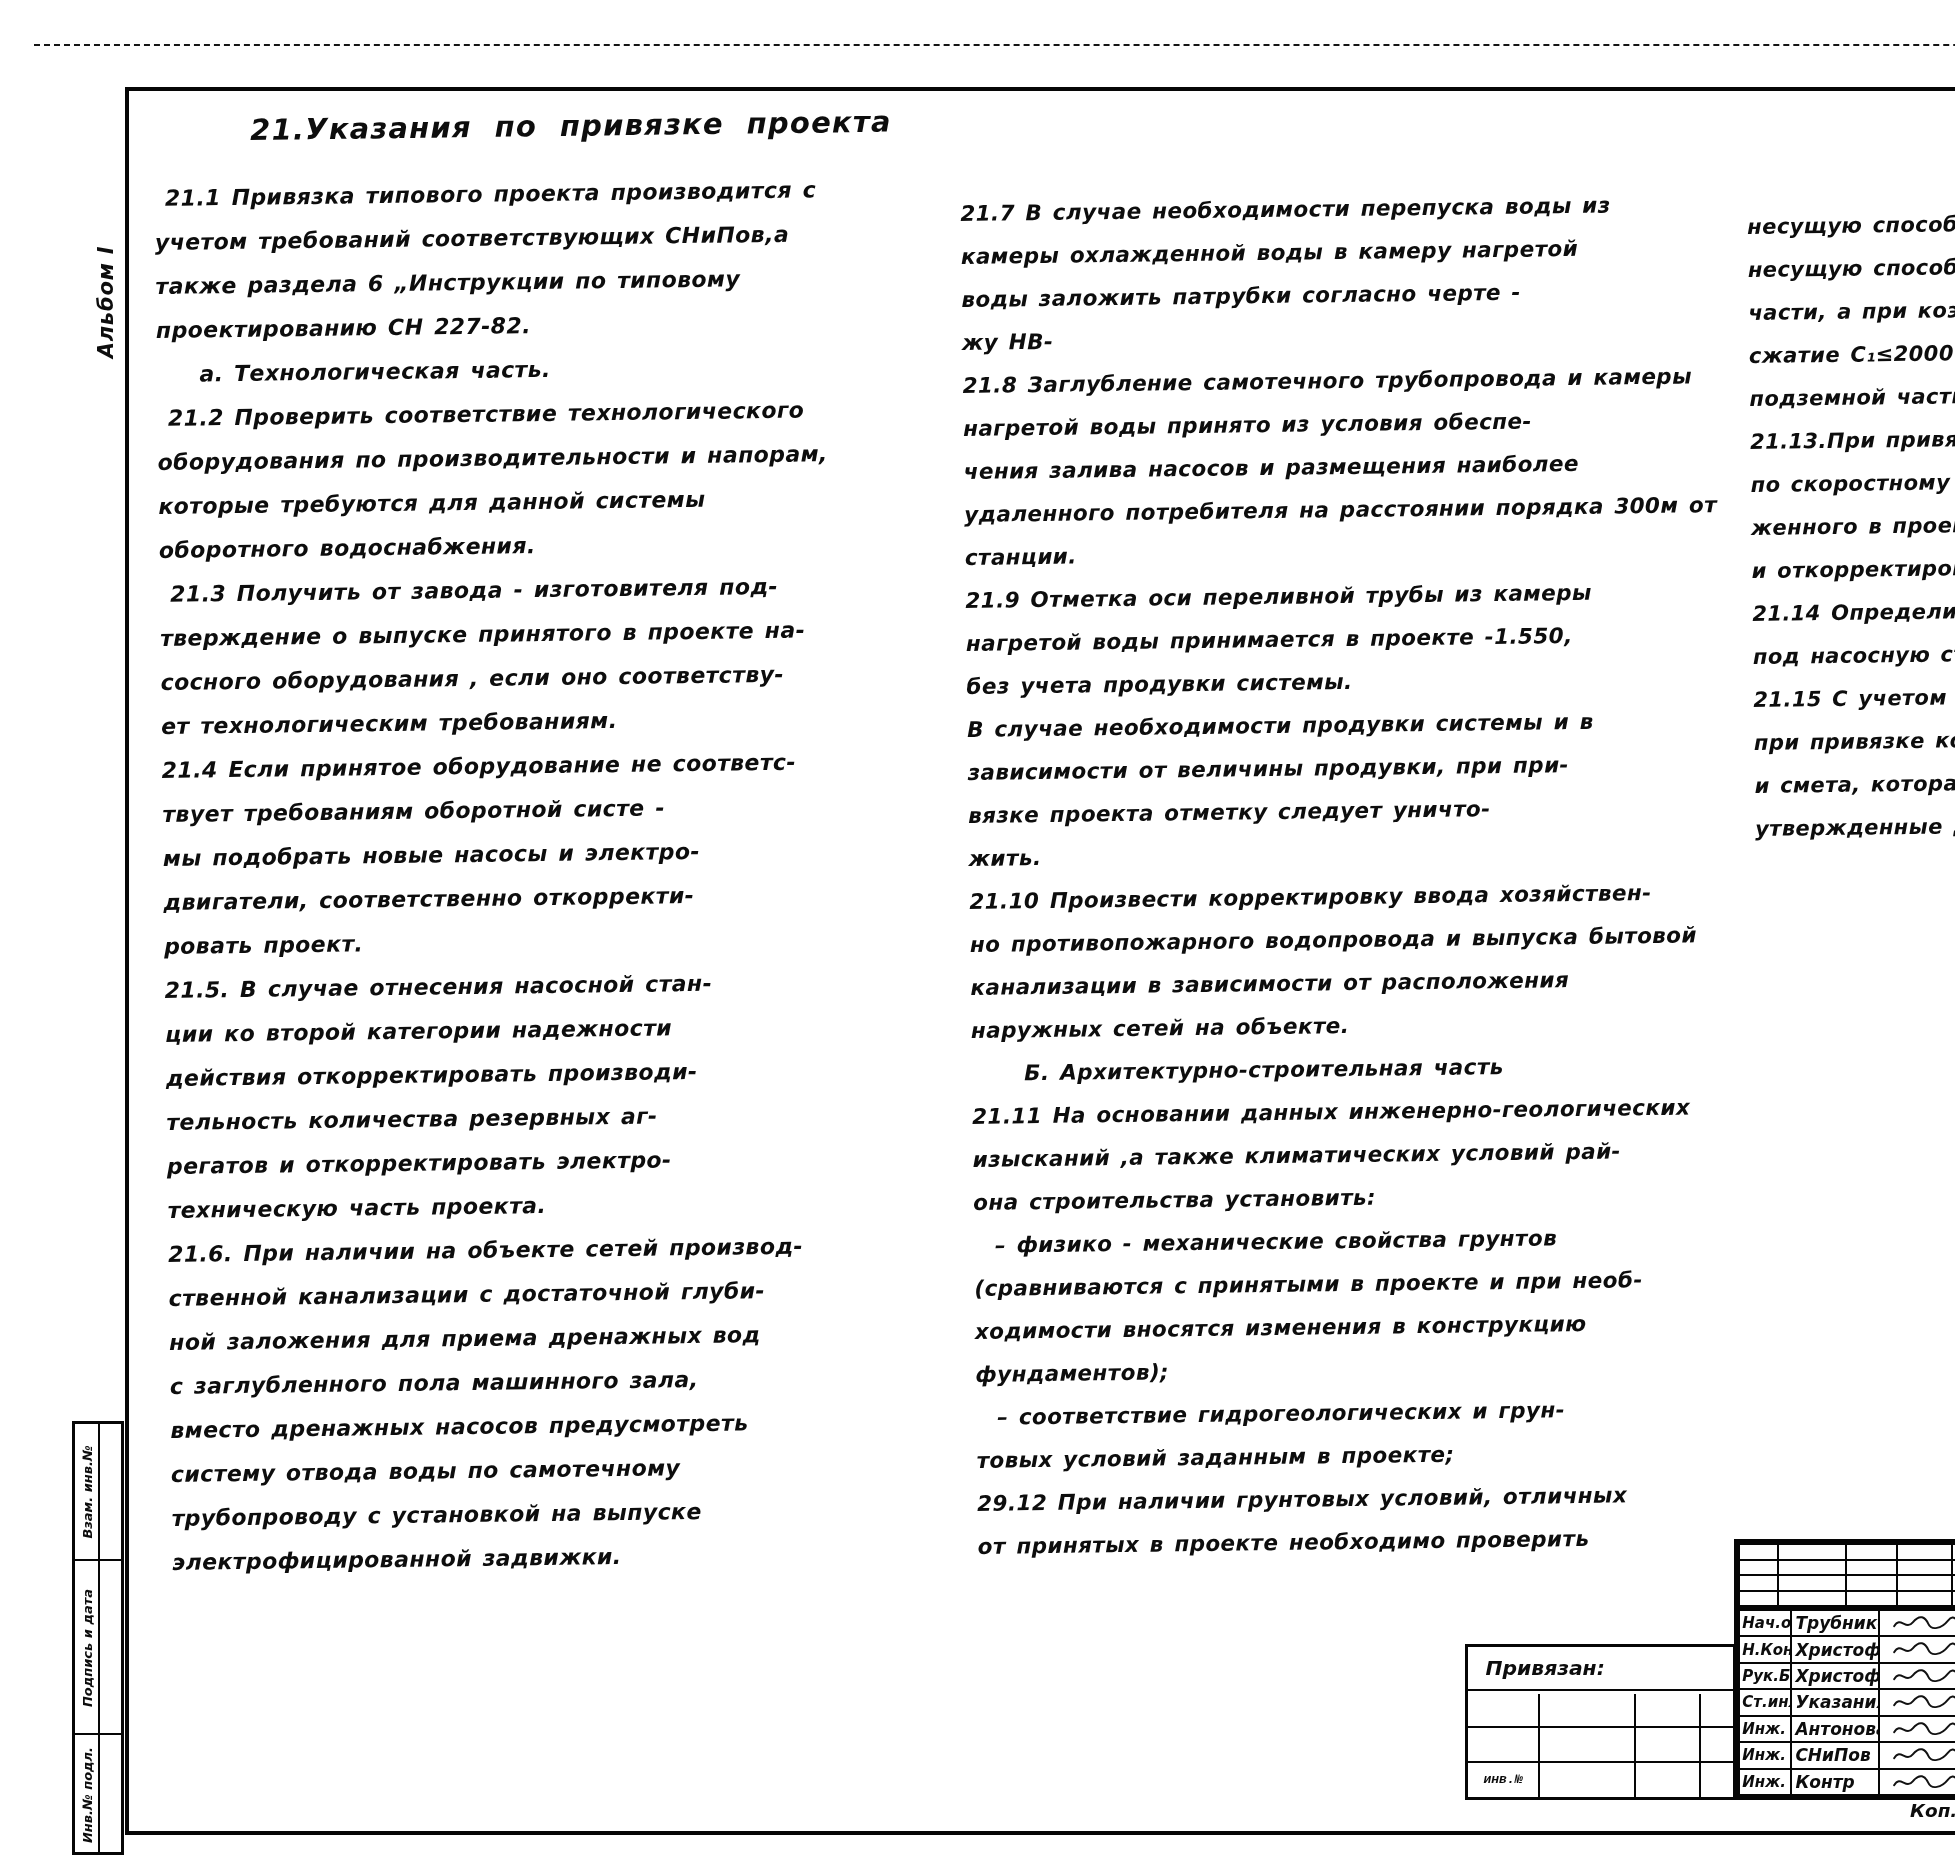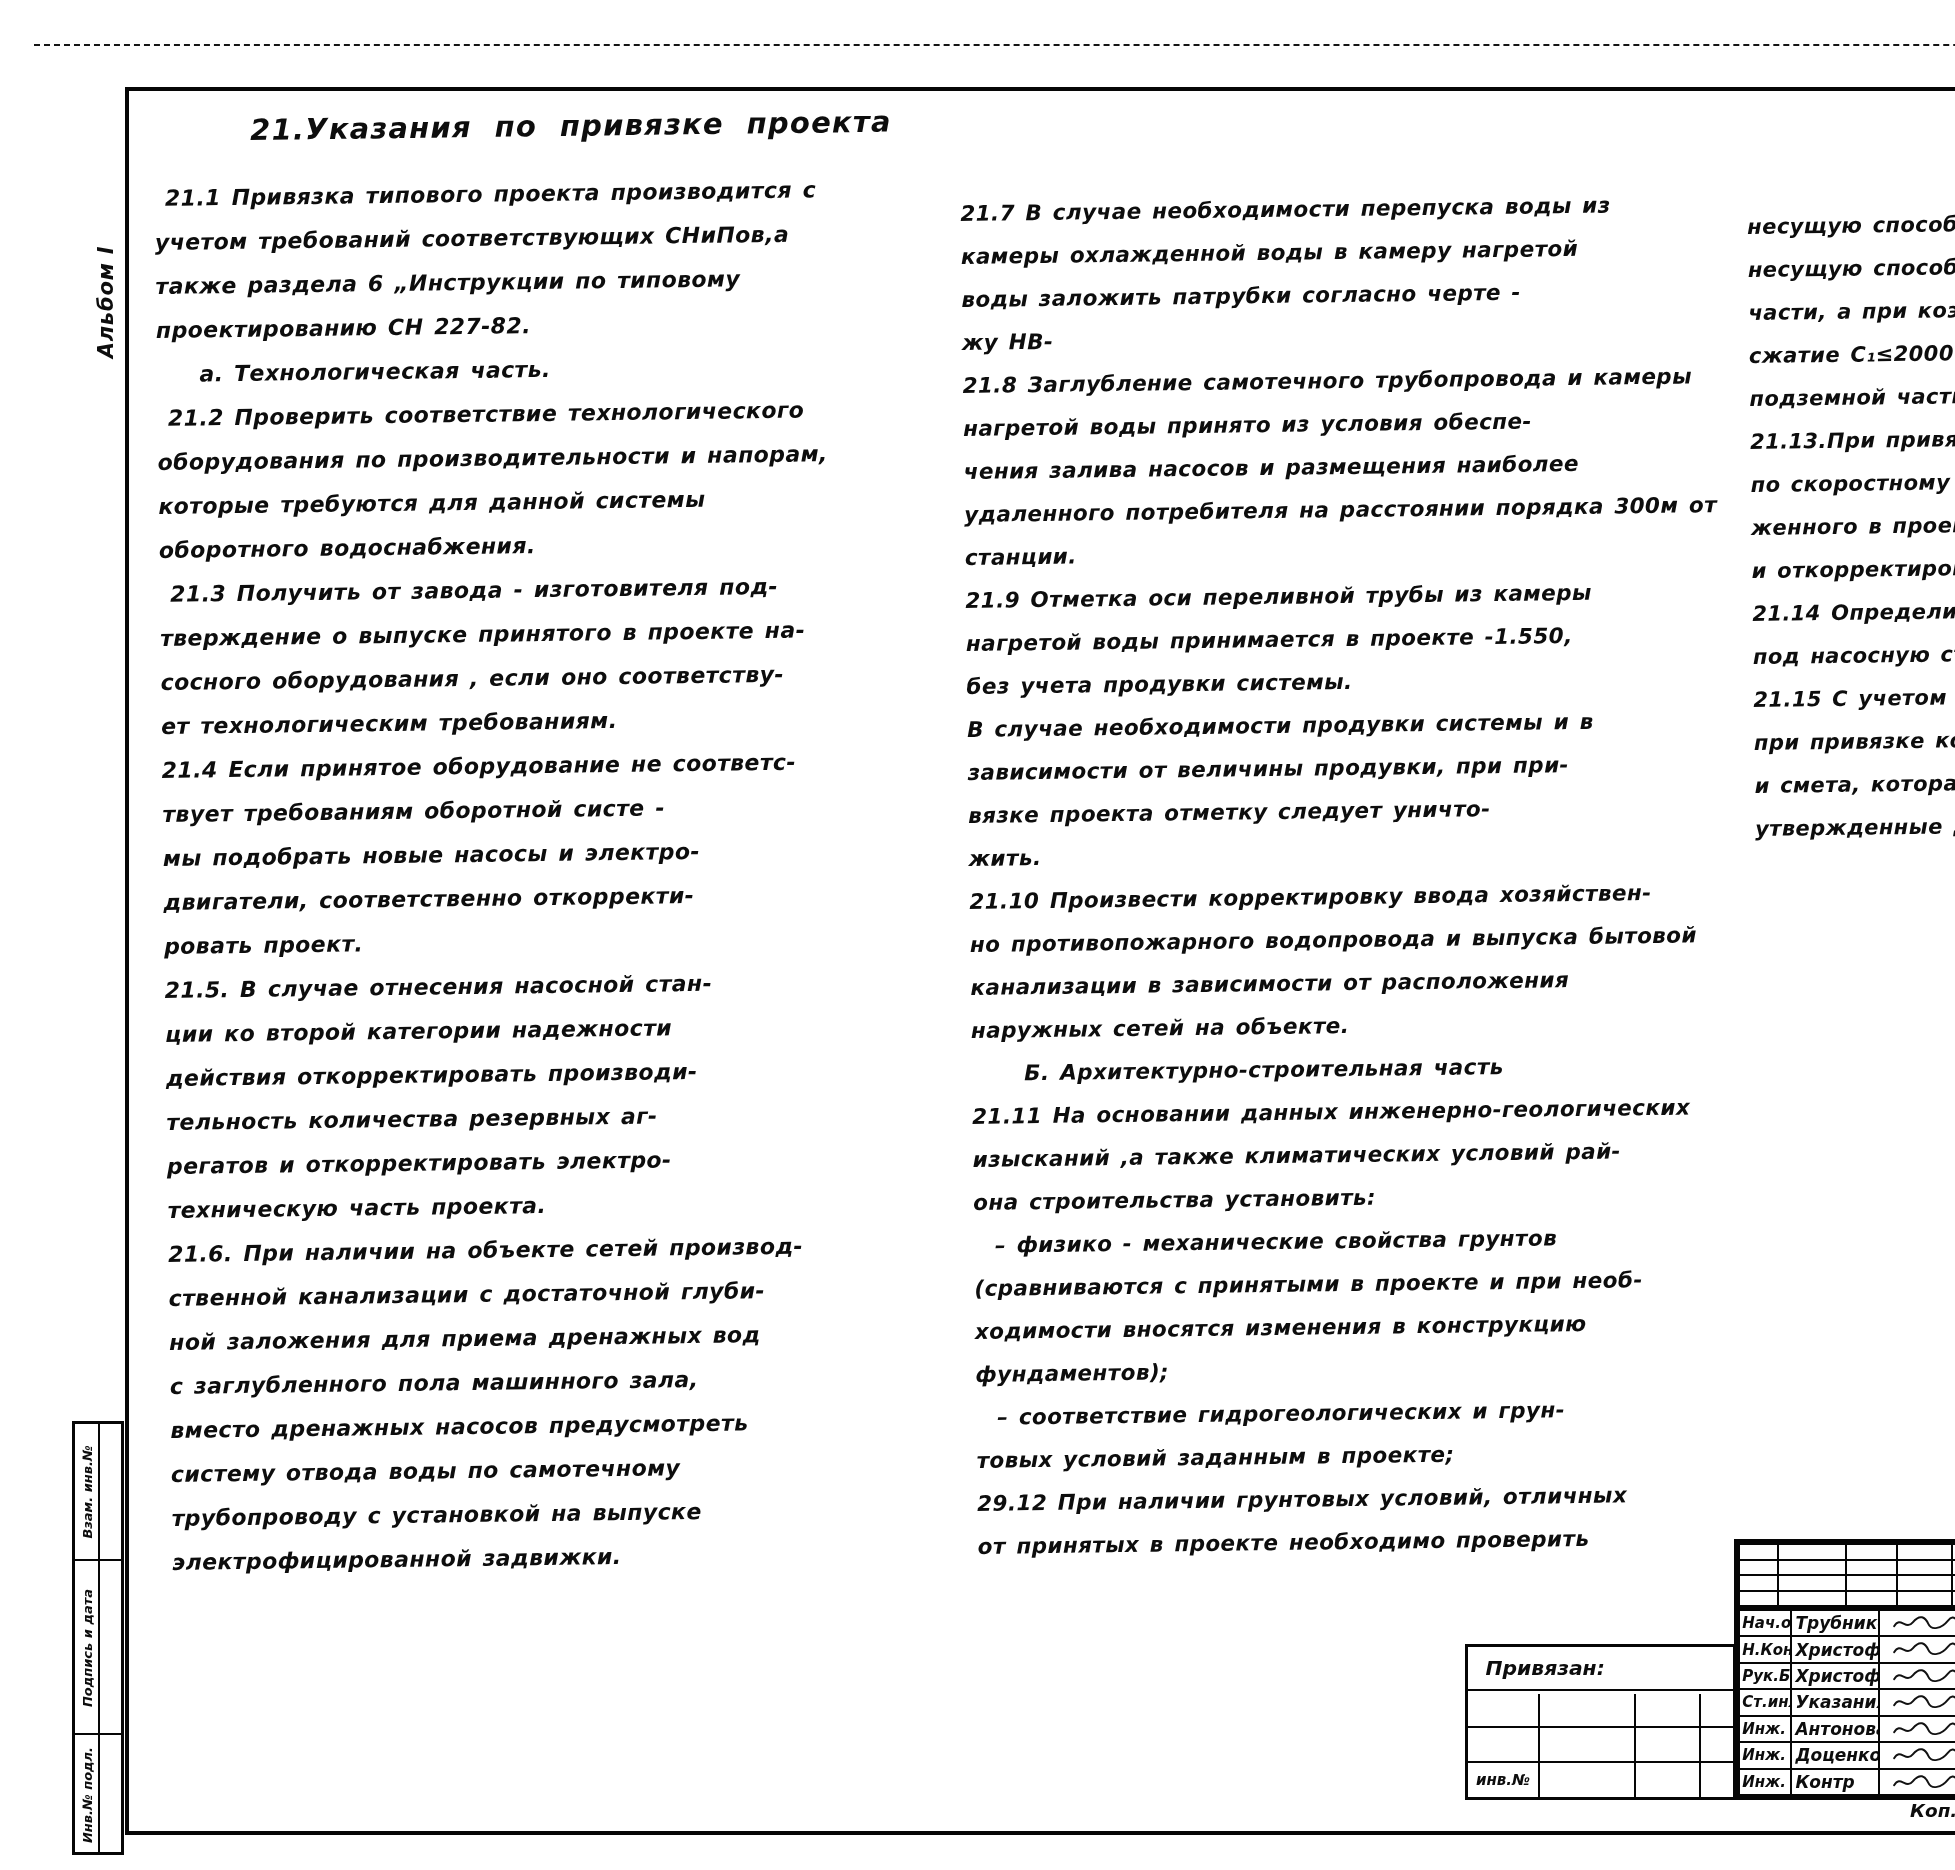"Доценко" div.c { text: Доценко -> СНиПов }
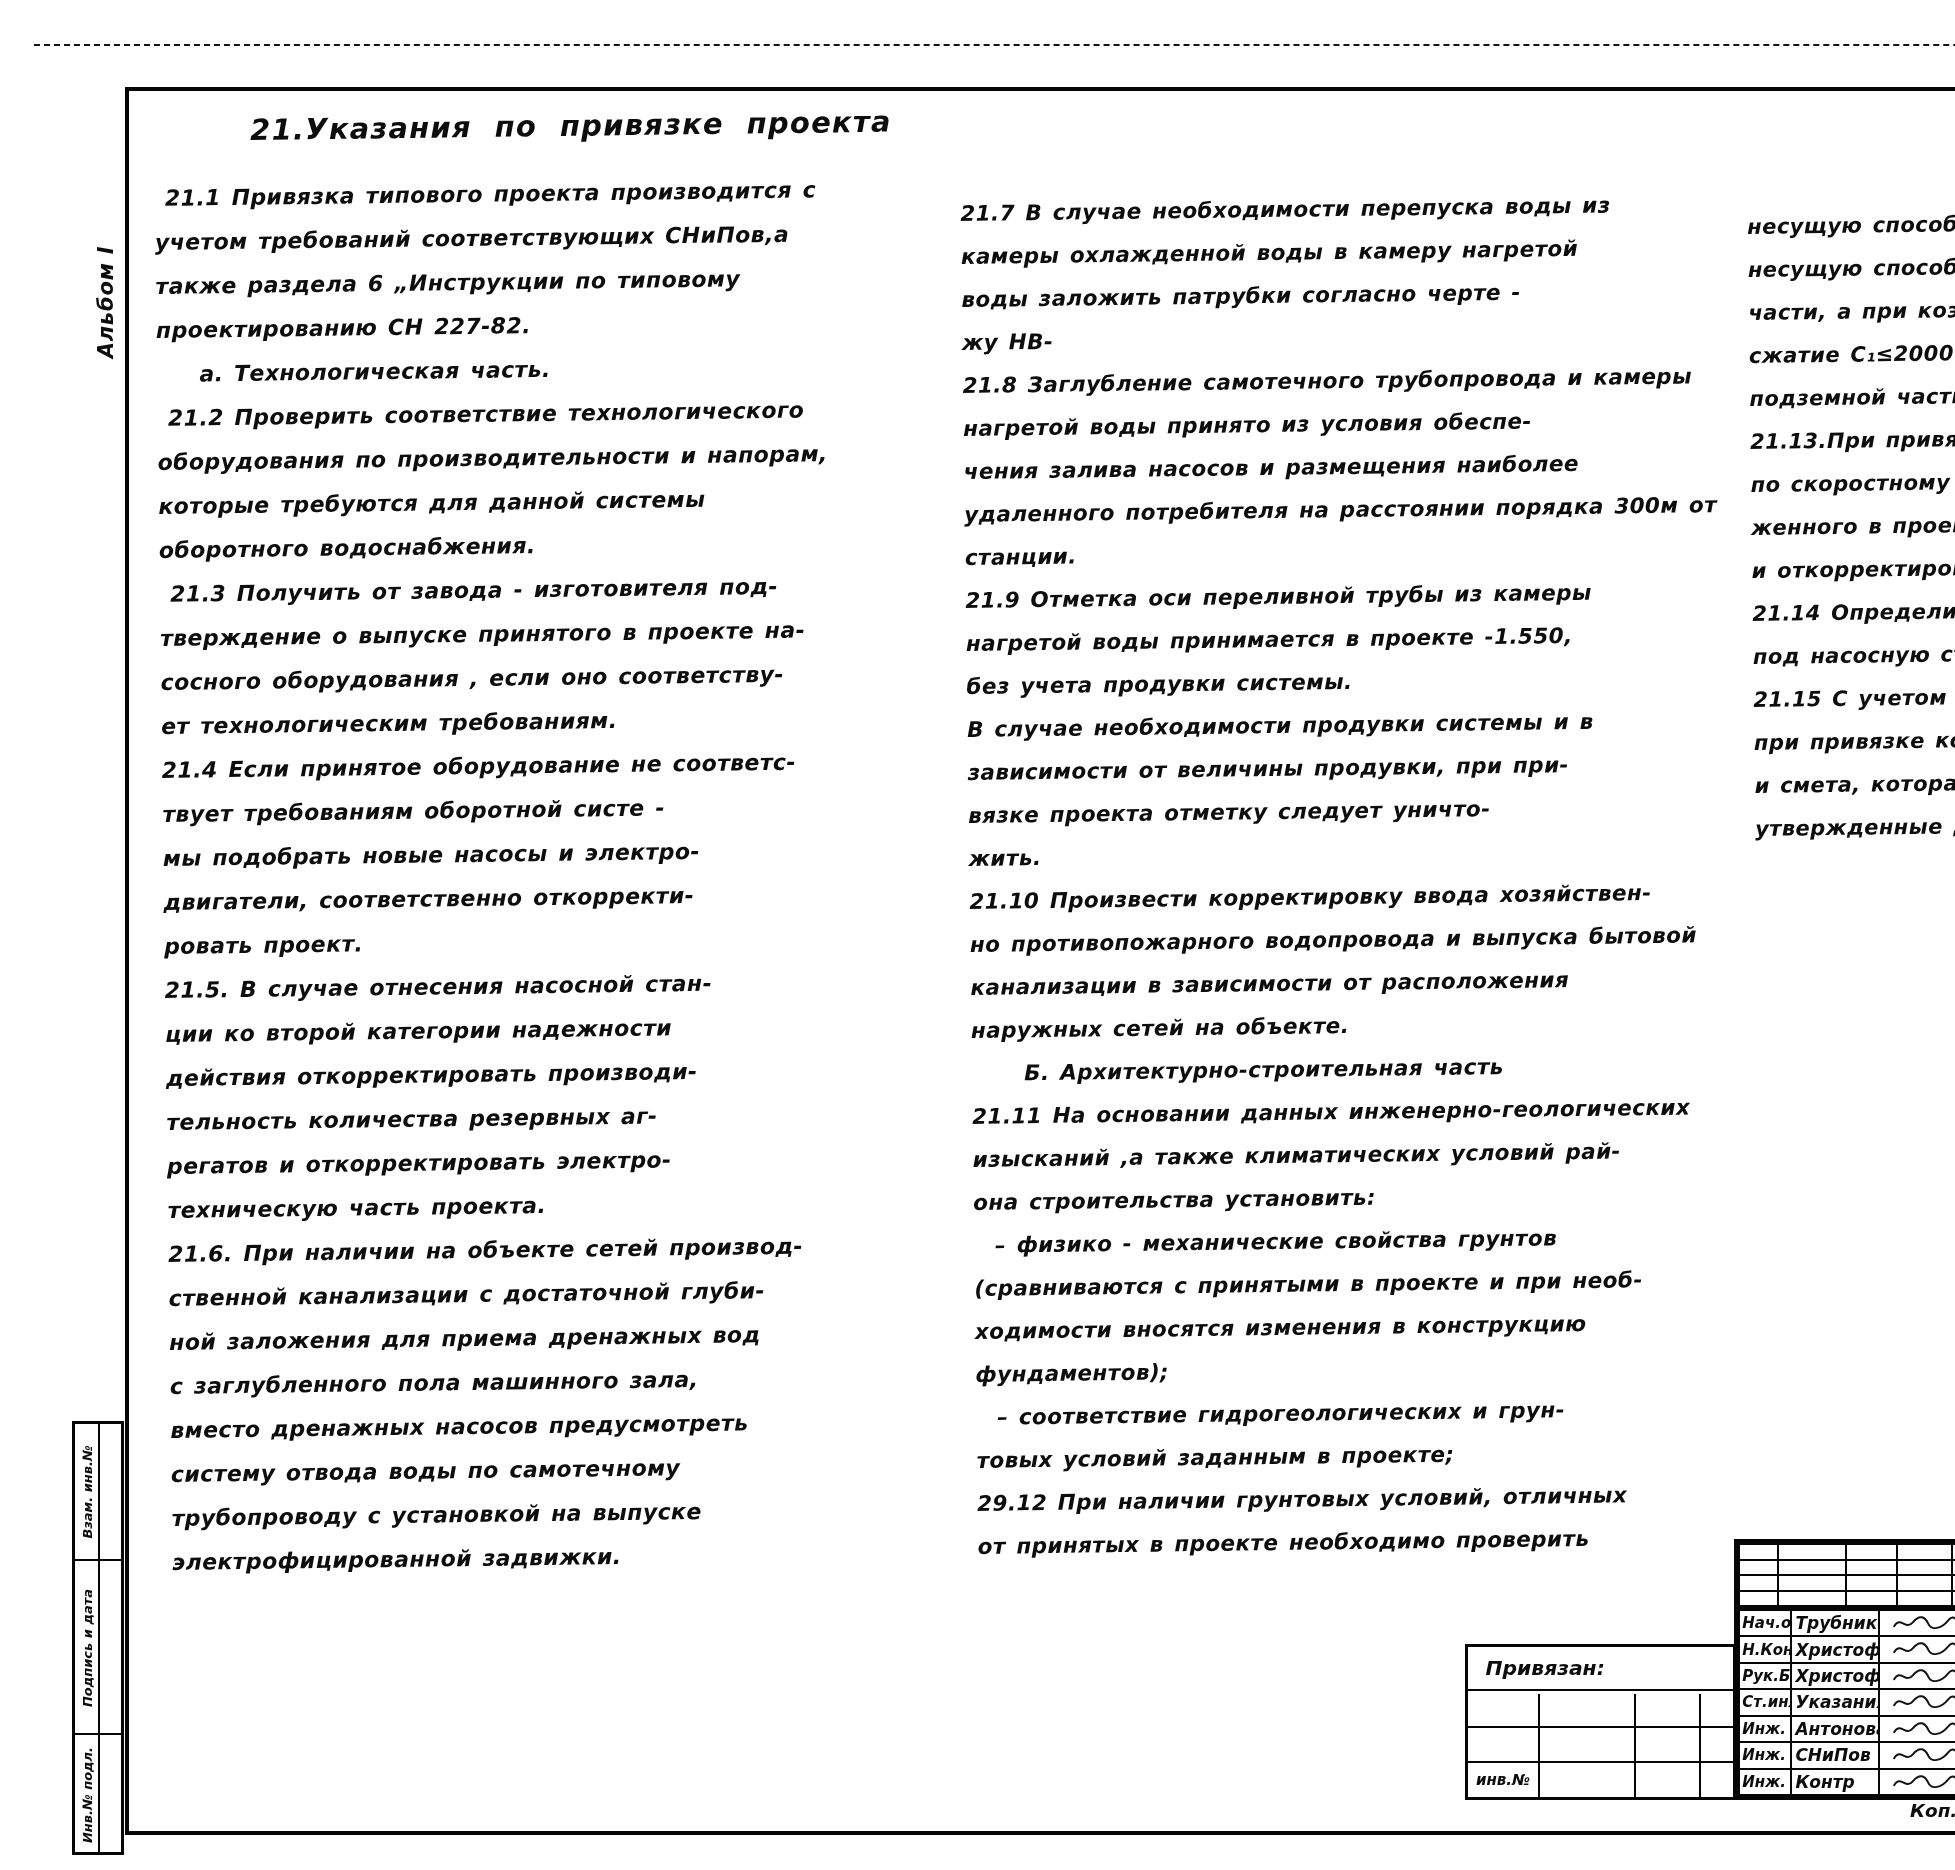"инв.№" #attach-grid > div { font-family: none -> Liberation Mono, monospace; font-size: 15px -> 13px }
